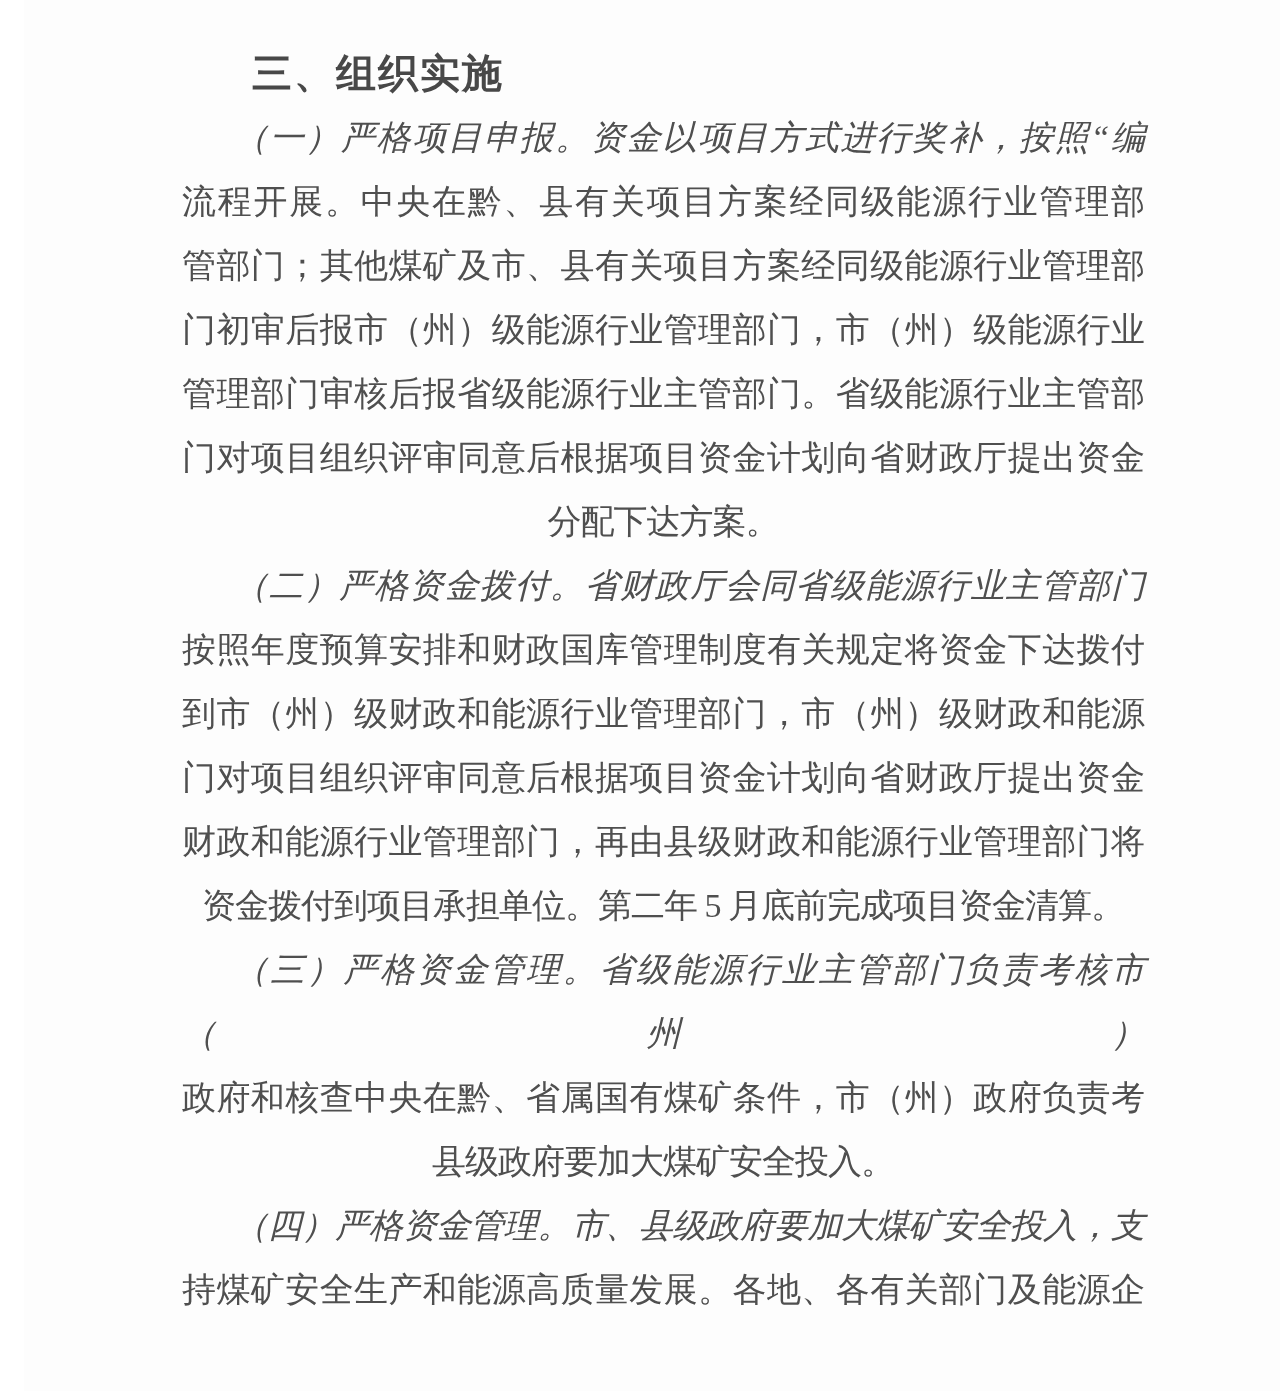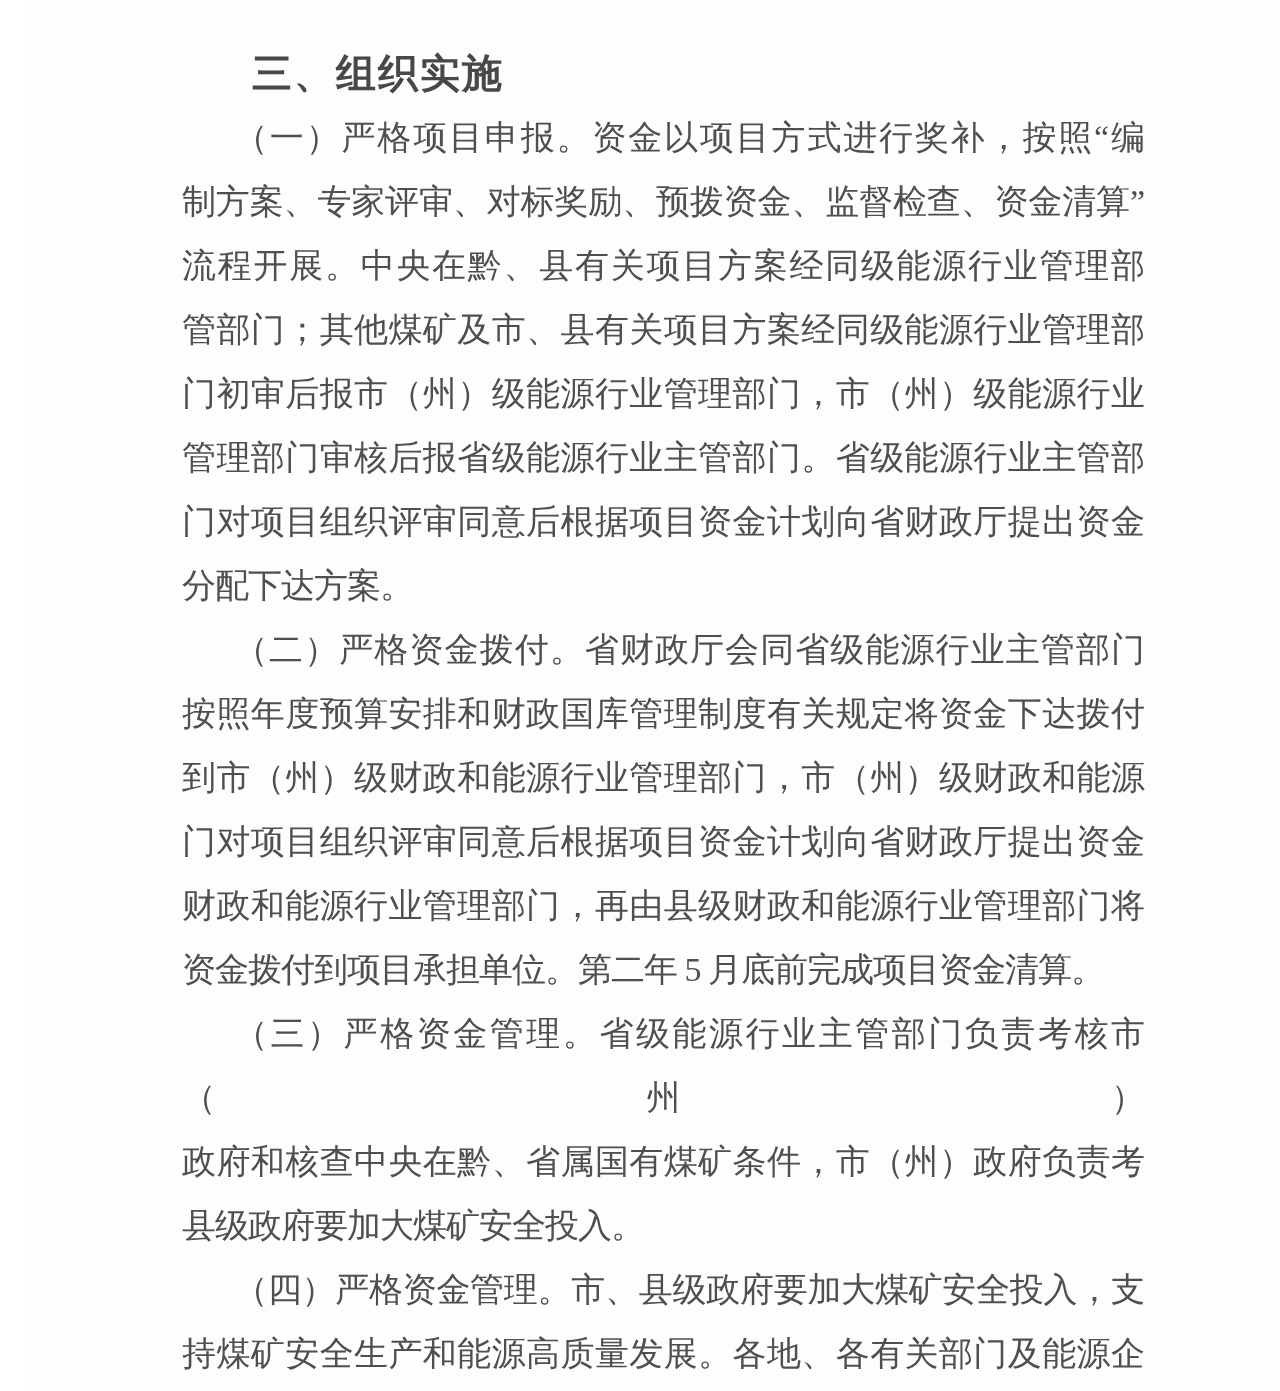"（一）严格项目申报。资金以项目方式进行奖补，按照“编" .line.indent { font-style: none -> italic }
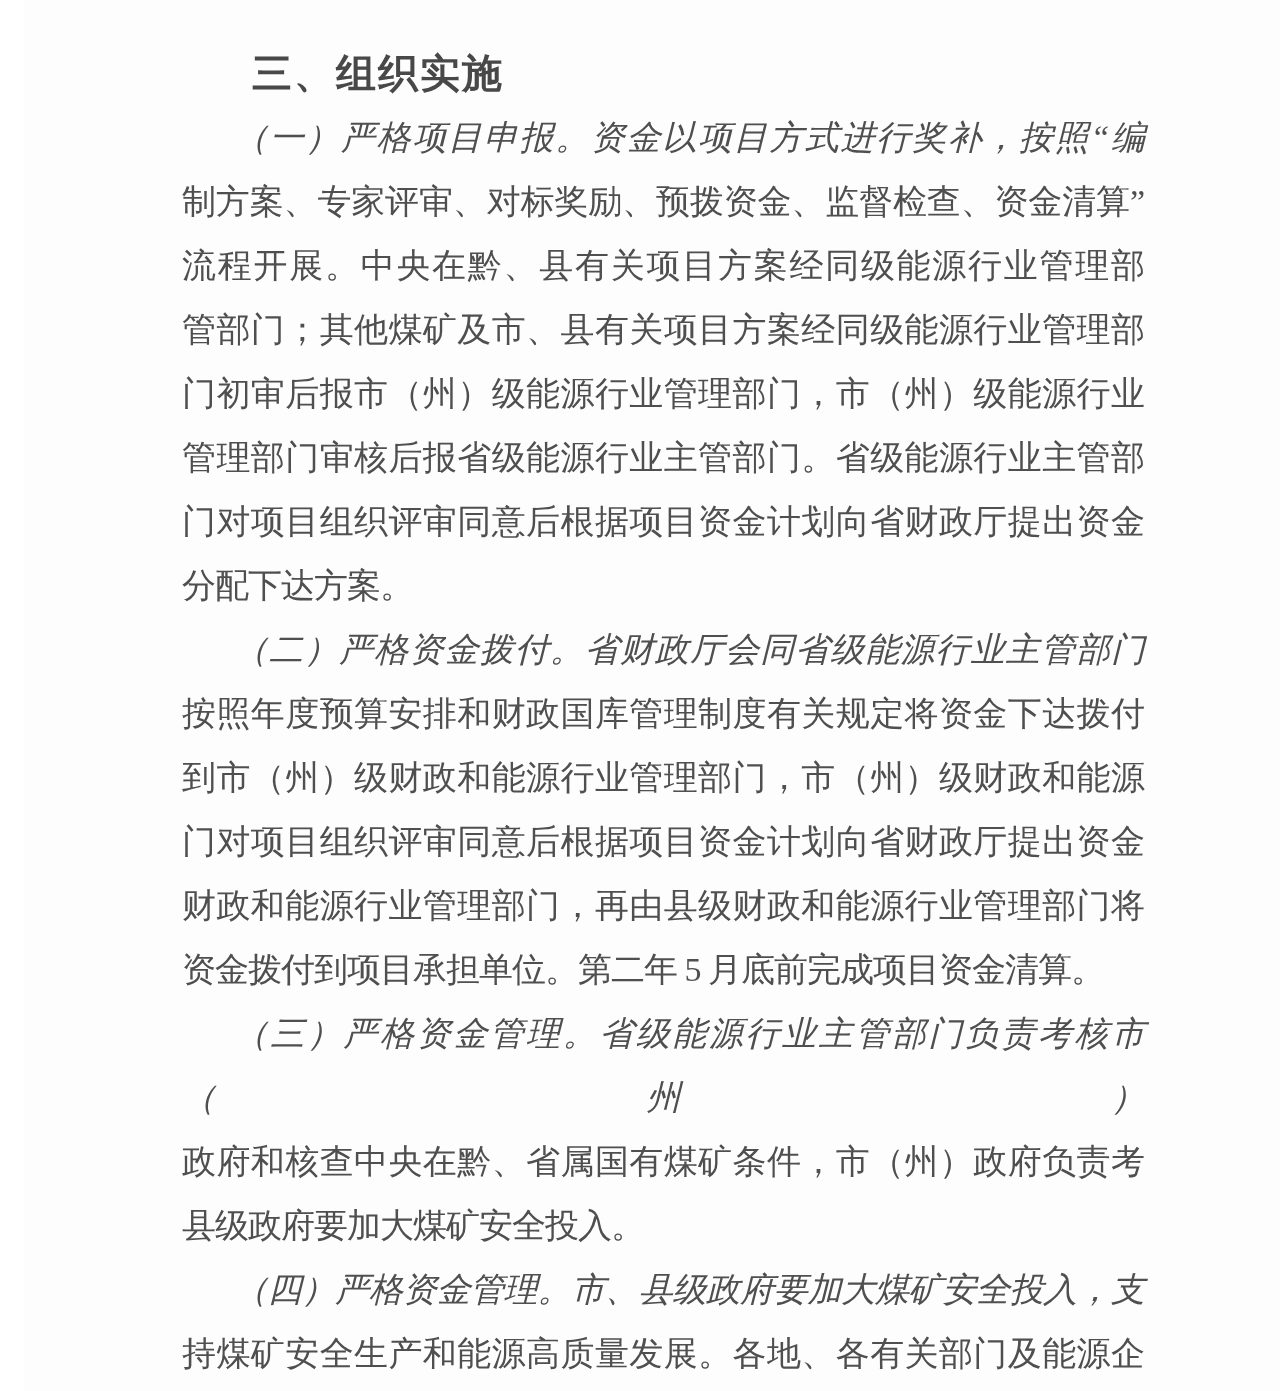"制方案、专家评审、对标奖励、预拨资金、监督检查、资金清算”" div.line { html: <div>制方案、专家评审、对标奖励、预拨资金、监督检查、资金清算”</div> -> none }
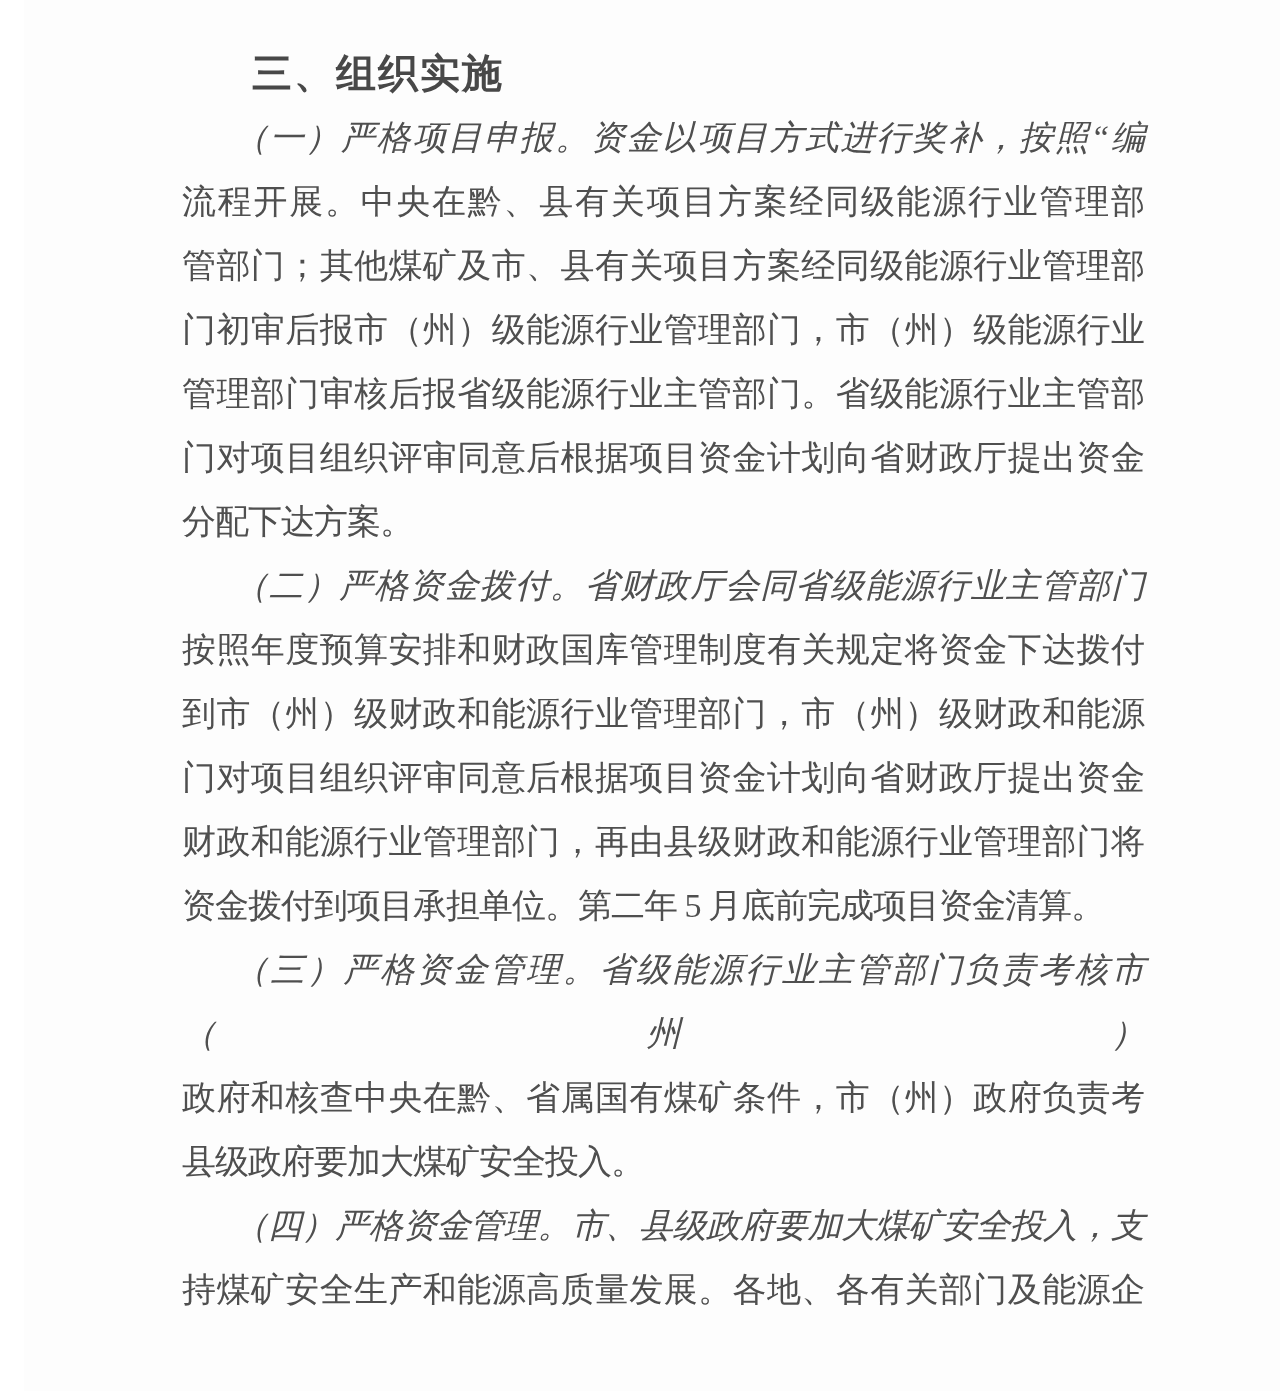"分配下达方案。" .line { text-align: left -> center }
